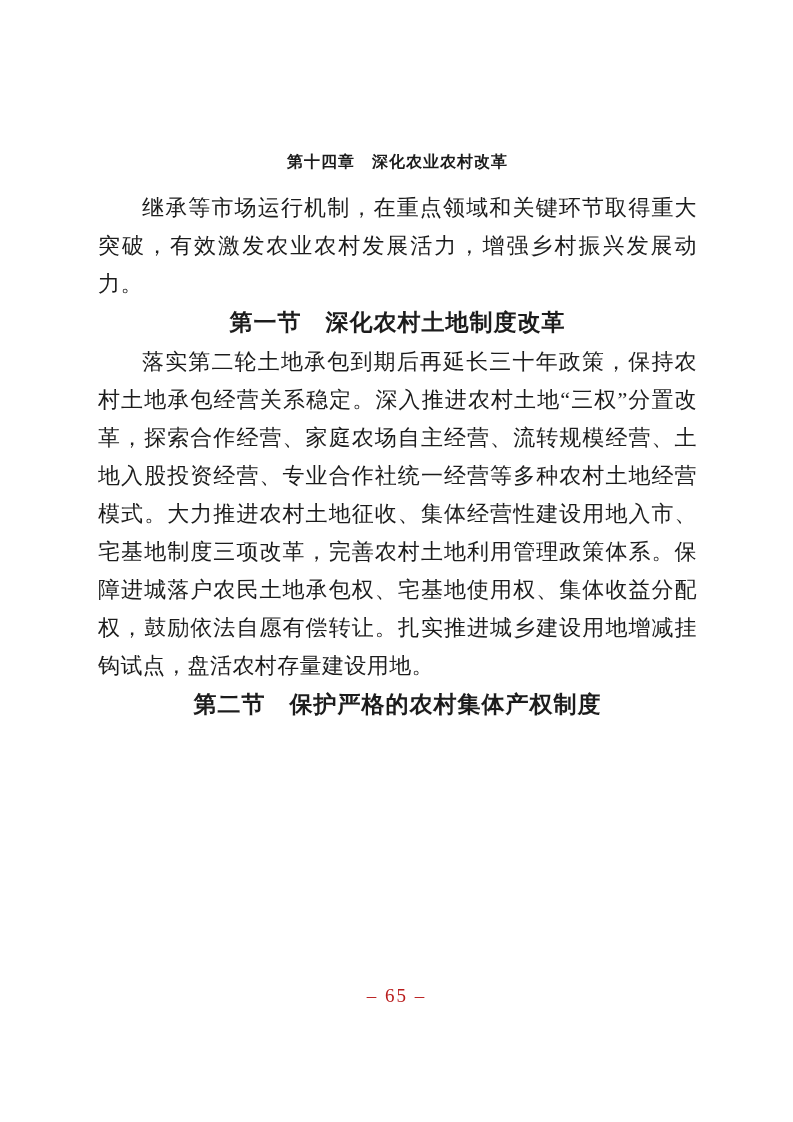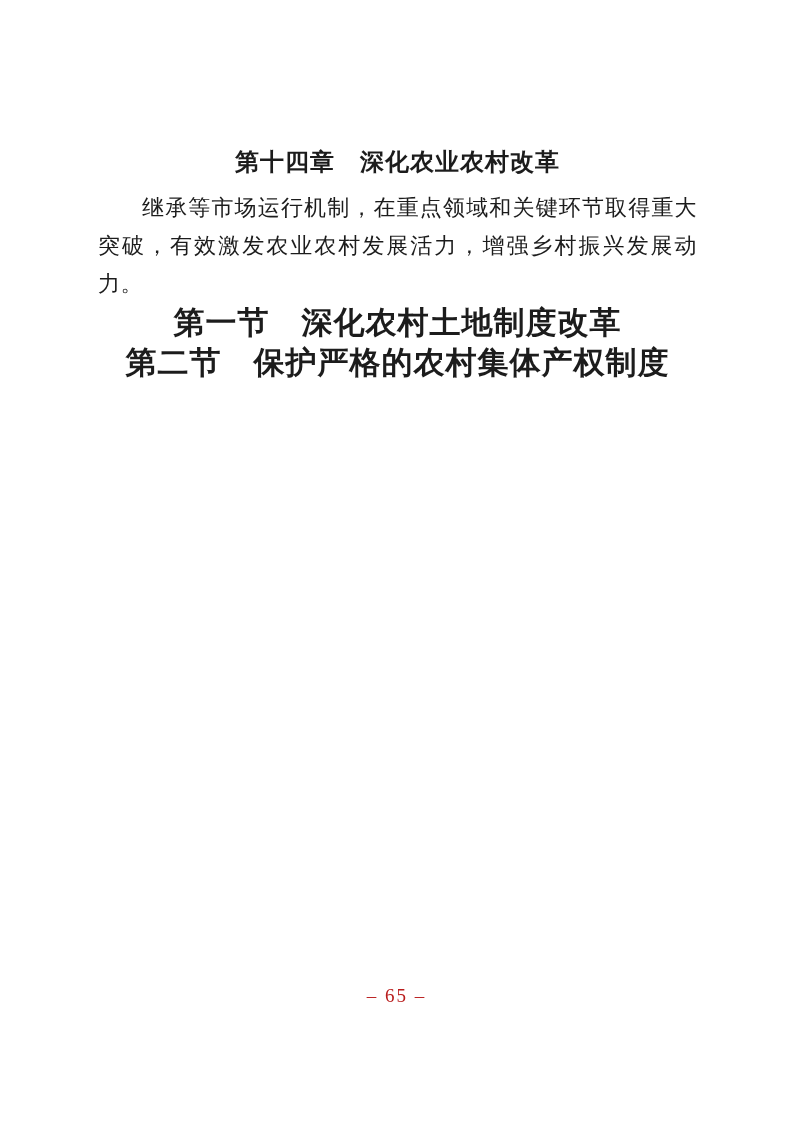"第十四章 深化农业农村改革" .chapter-title { font-size: 24px -> 16px }
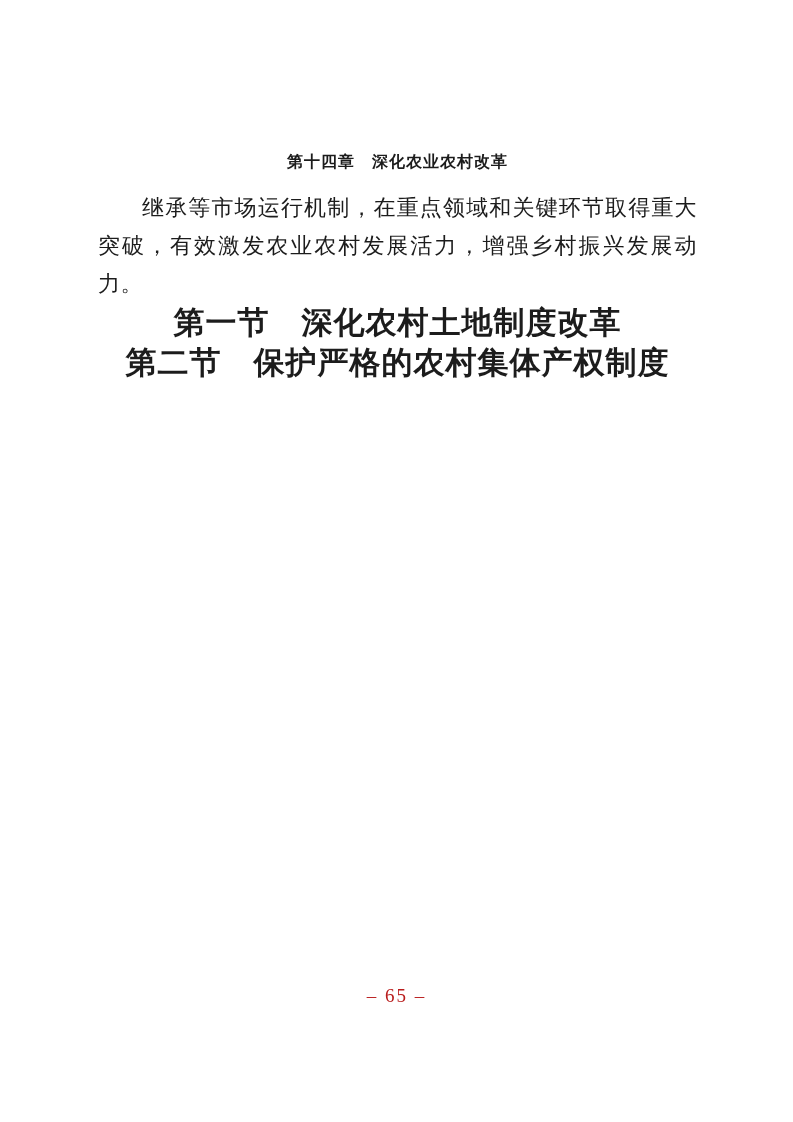"第一节 深化农村土地制度改革" .section-title { font-size: 31px -> 23px }
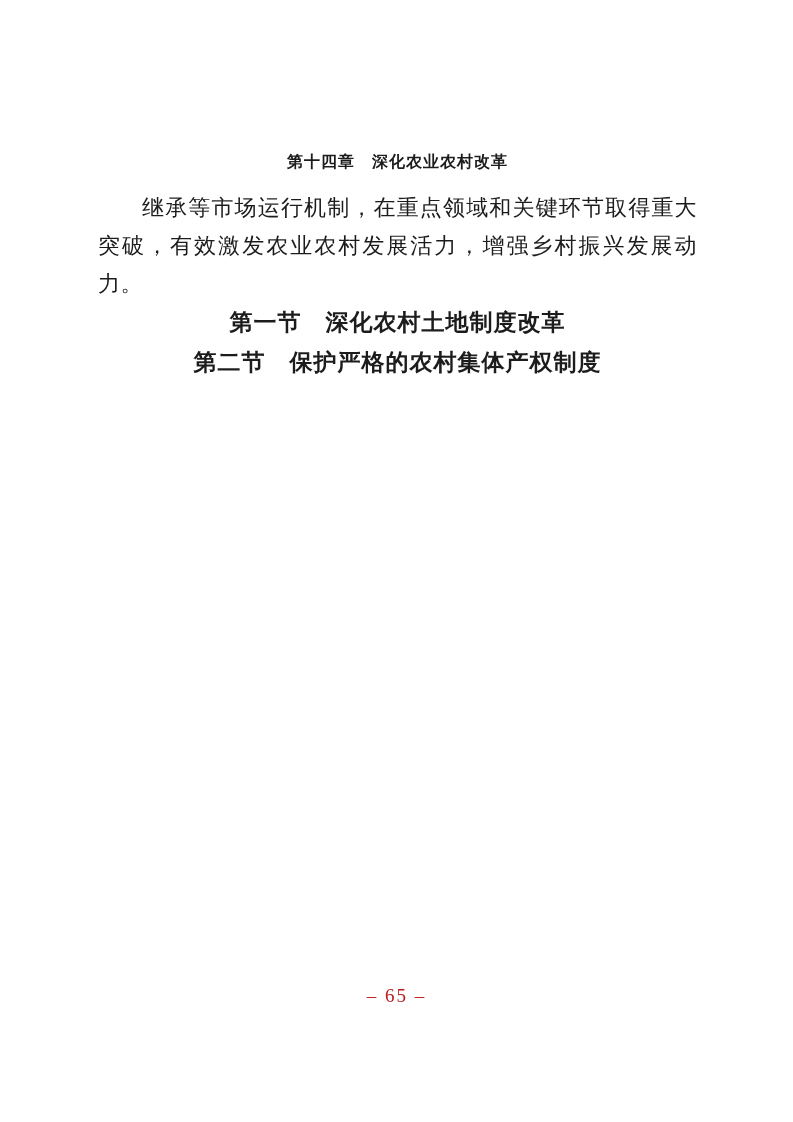"落实第二轮土地承包到期后再延长三十年政策，保持农村土地承包经营关系稳定。深入推进" p.body-para { html: none -> <p>落实第二轮土地承包到期后再延长三十年政策，保持农村土地承包经营关系稳定。深入推进农村土地“三权”分置改革，探索合作经营、家庭农场自主经营、流转规模经营、土地入股投资经营、专业合作社统一经营等多种农村土地经营模式。大力推进农村土地征收、集体经营性建设用地入市、宅基地制度三项改革，完善农村土地利用管理政策体系。保障进城落户农民土地承包权、宅基地使用权、集体收益分配权，鼓励依法自愿有偿转让。扎实推进城乡建设用地增减挂钩试点，盘活农村存量建设用地。</p> }
